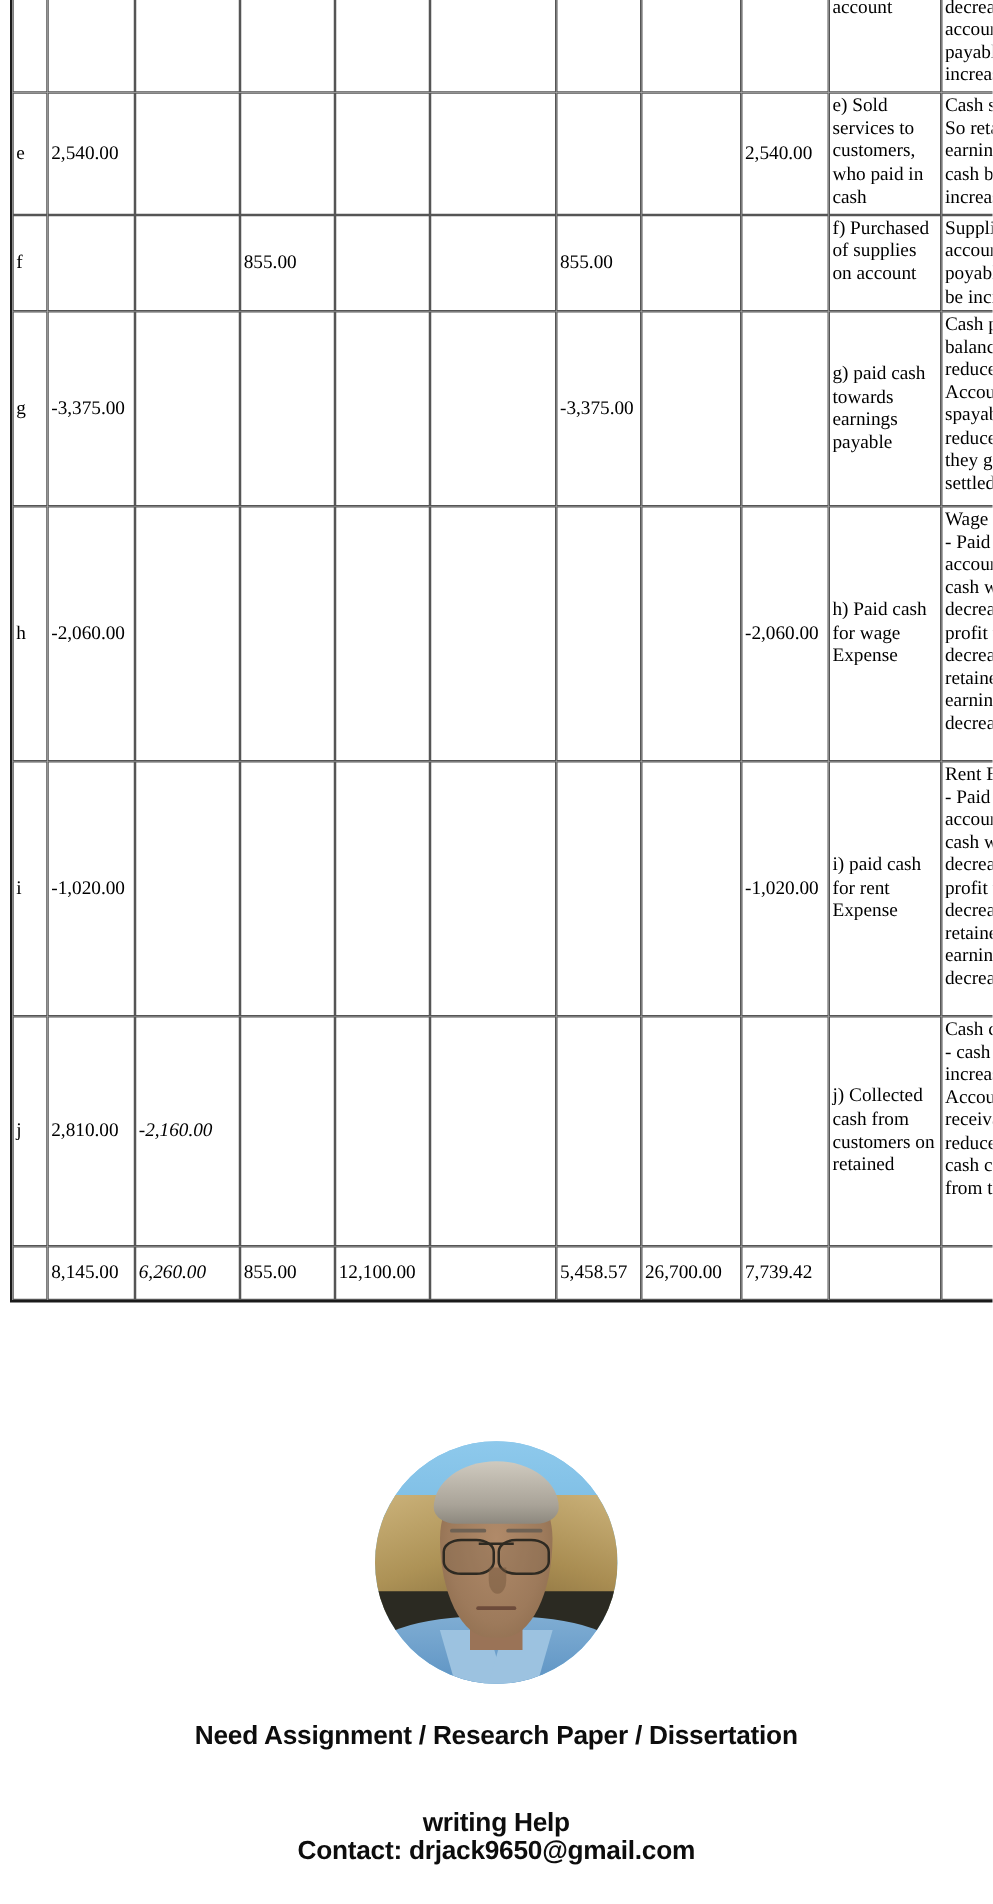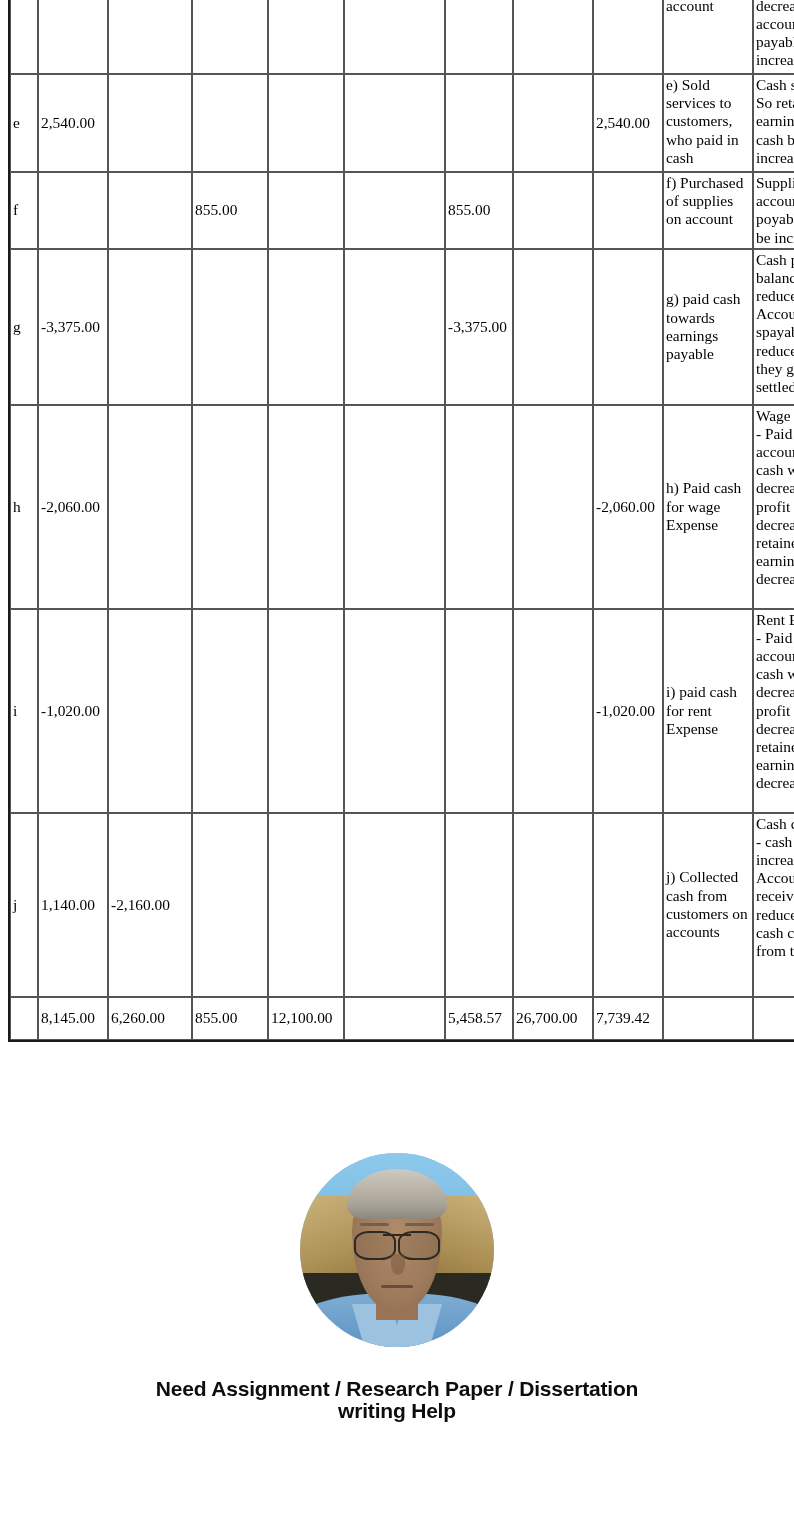"j) Collected cash from customers" td.c-desc { text: accounts -> retained }
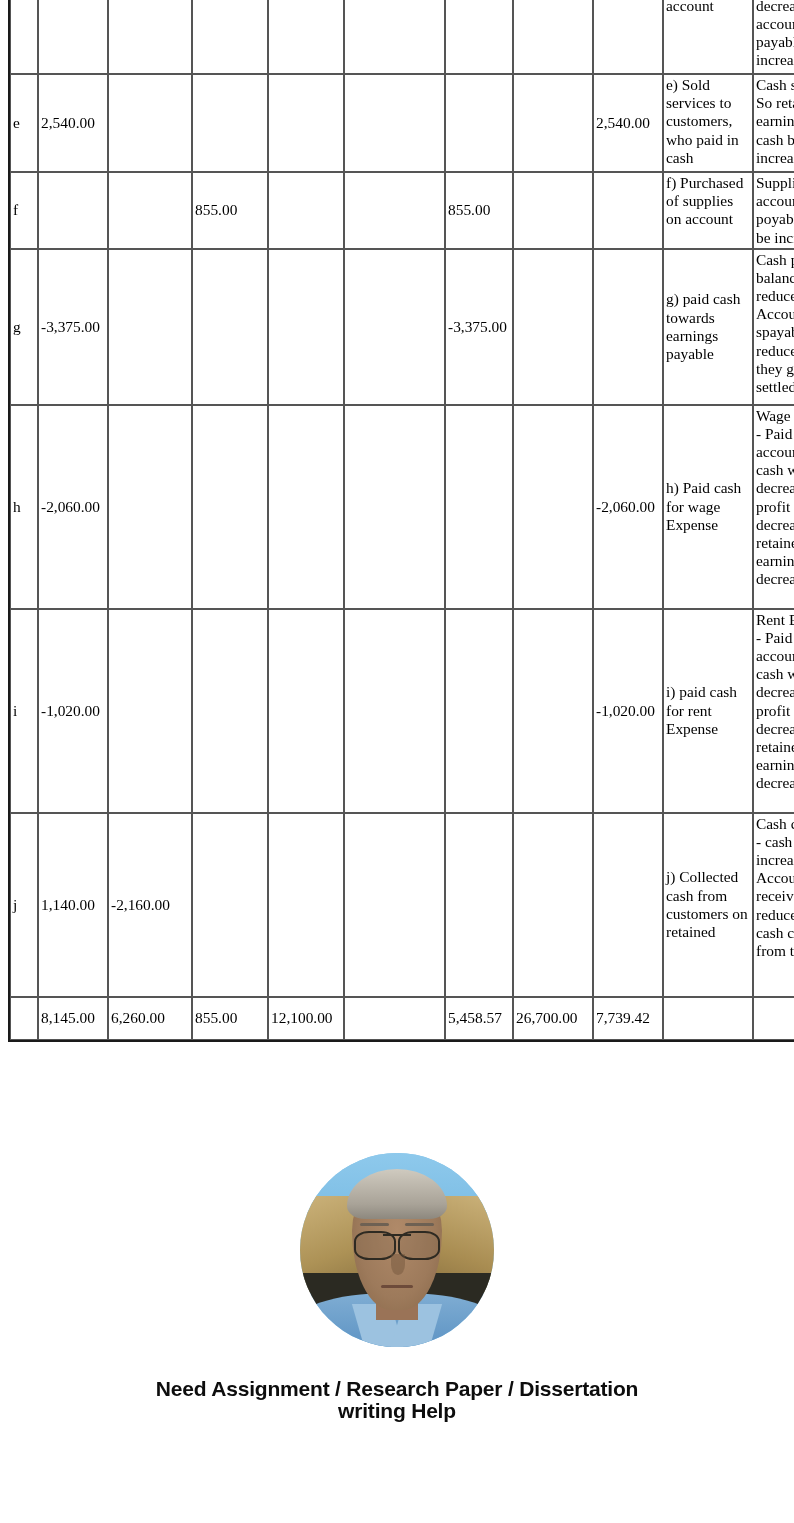"1,140.00" td.c-cash { text: 1,140.00 -> 2,810.00 }
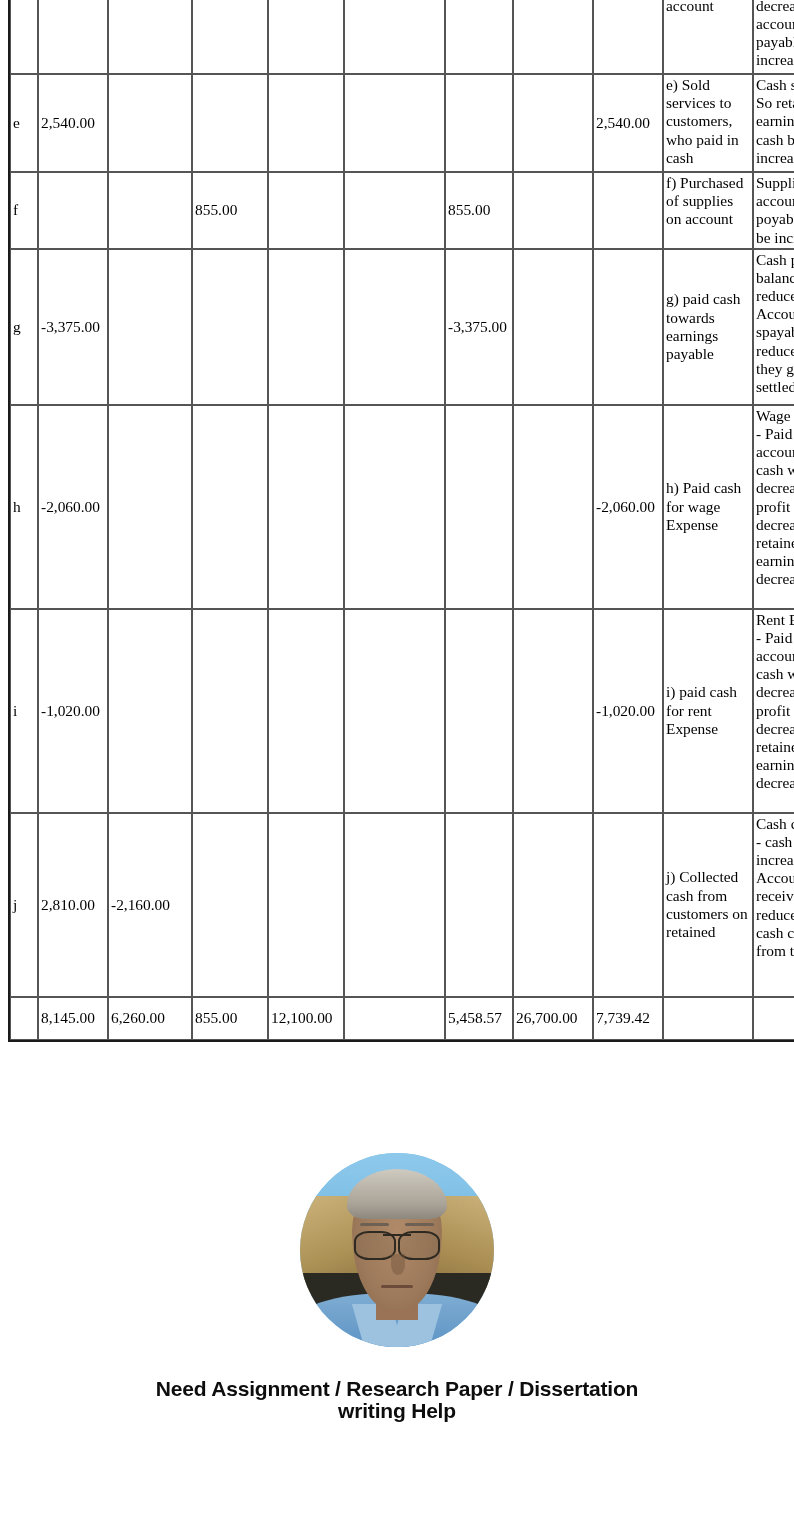"-2,160.00" td.c-ar { font-style: none -> italic }
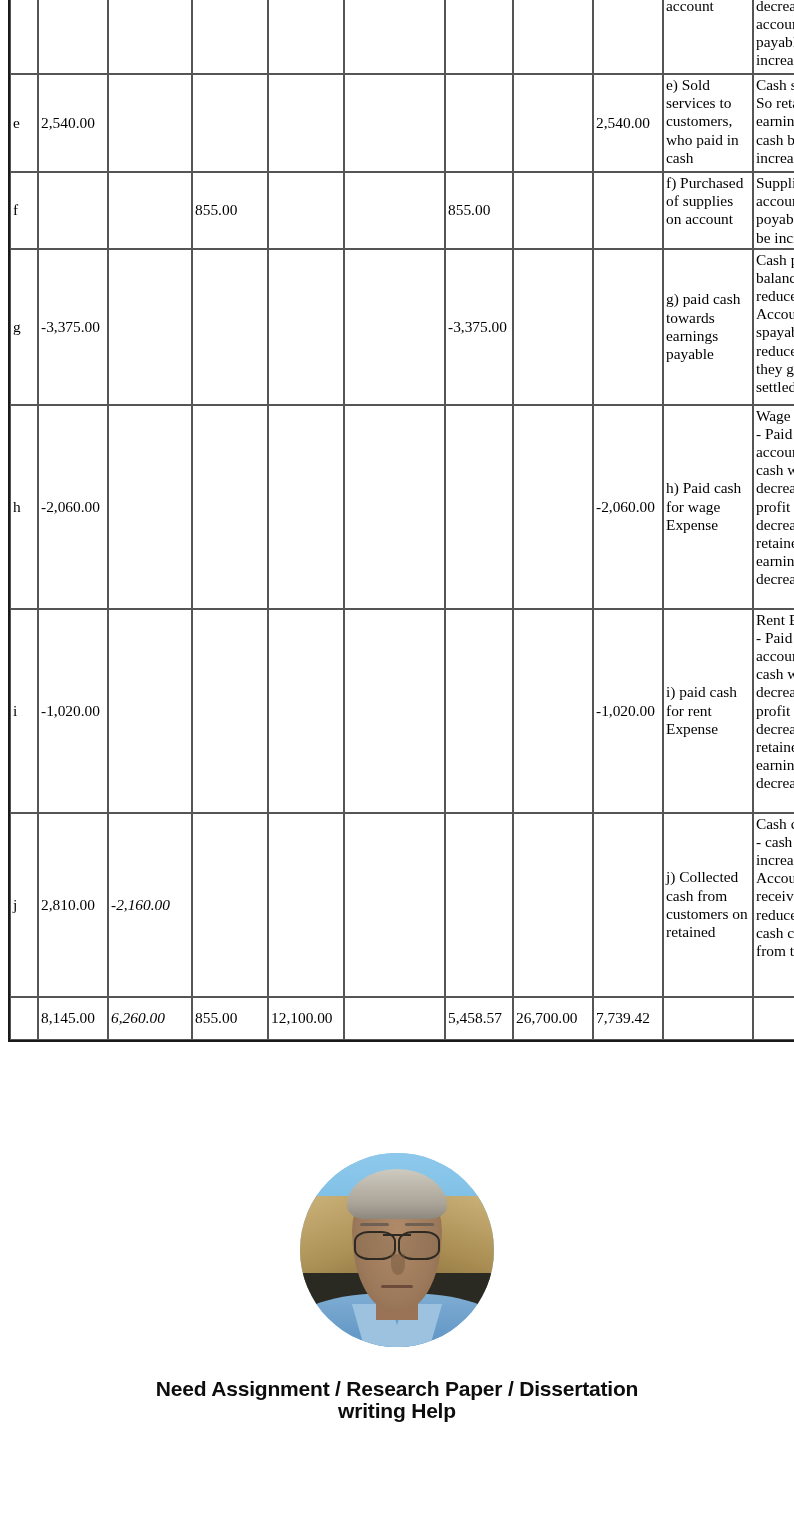"writing Help" #promo-text .line2 { margin-top: none -> 48px }
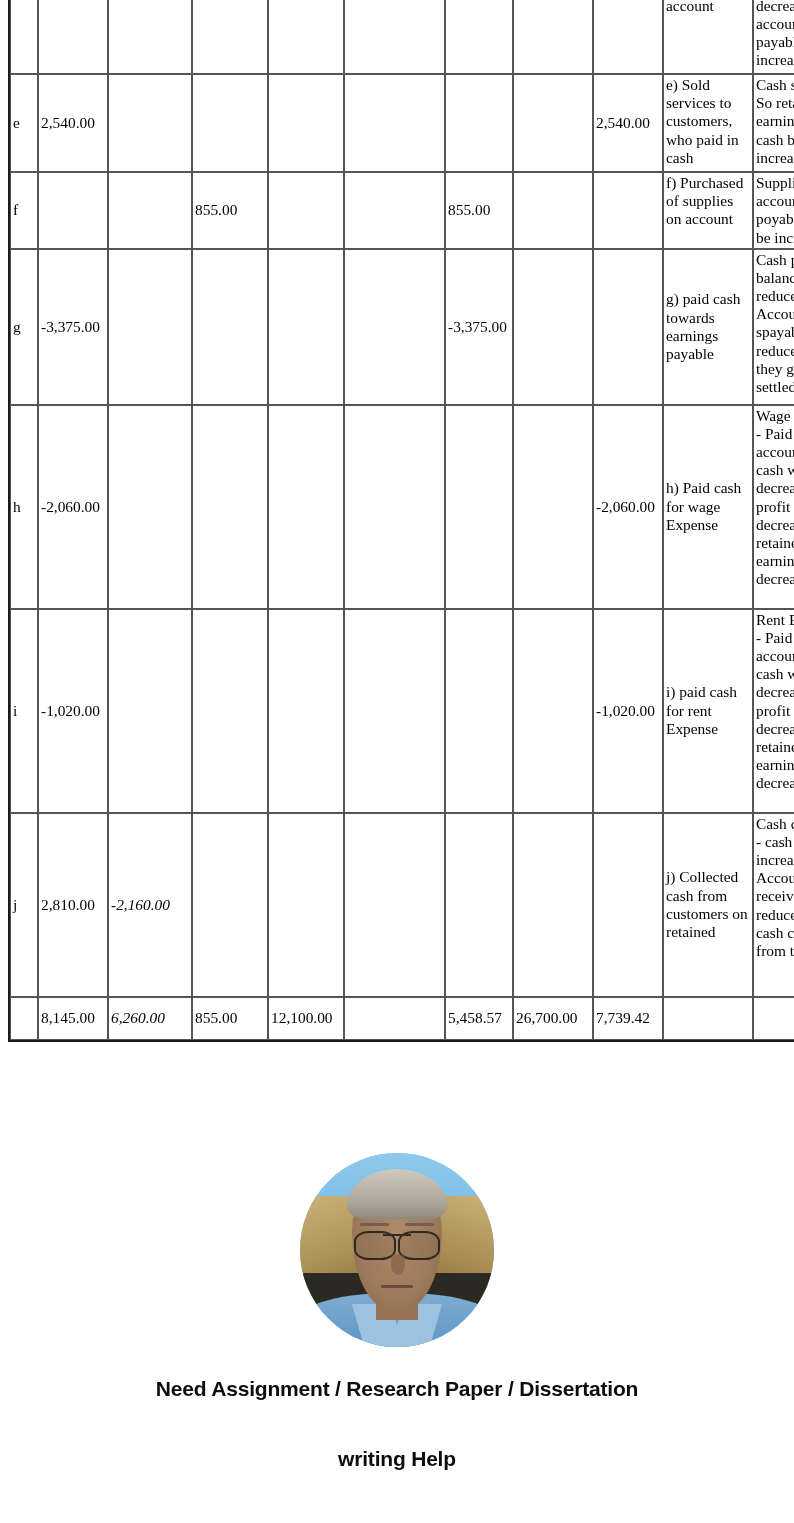"Contact: drjack9650@gmail.com" span.line3 { html: none -> <span>Contact: drjack9650@gmail.com</span> }
